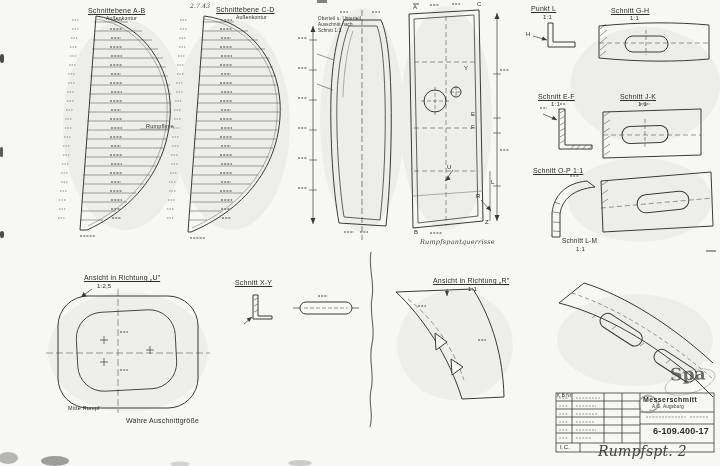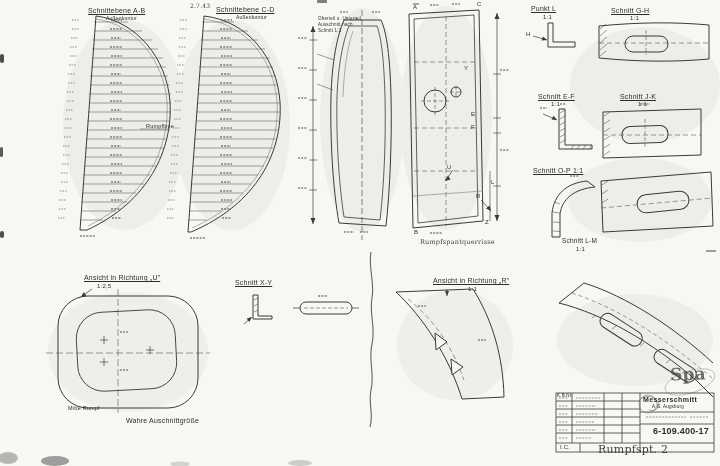"Rumpfspantquerrisse" .hw { font-style: none -> italic }
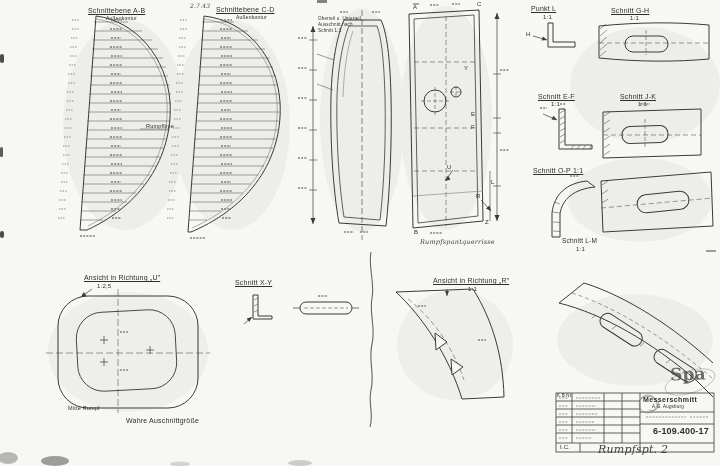"Rumpfspt. 2" .t8 { font-size: 11px -> 14px }
